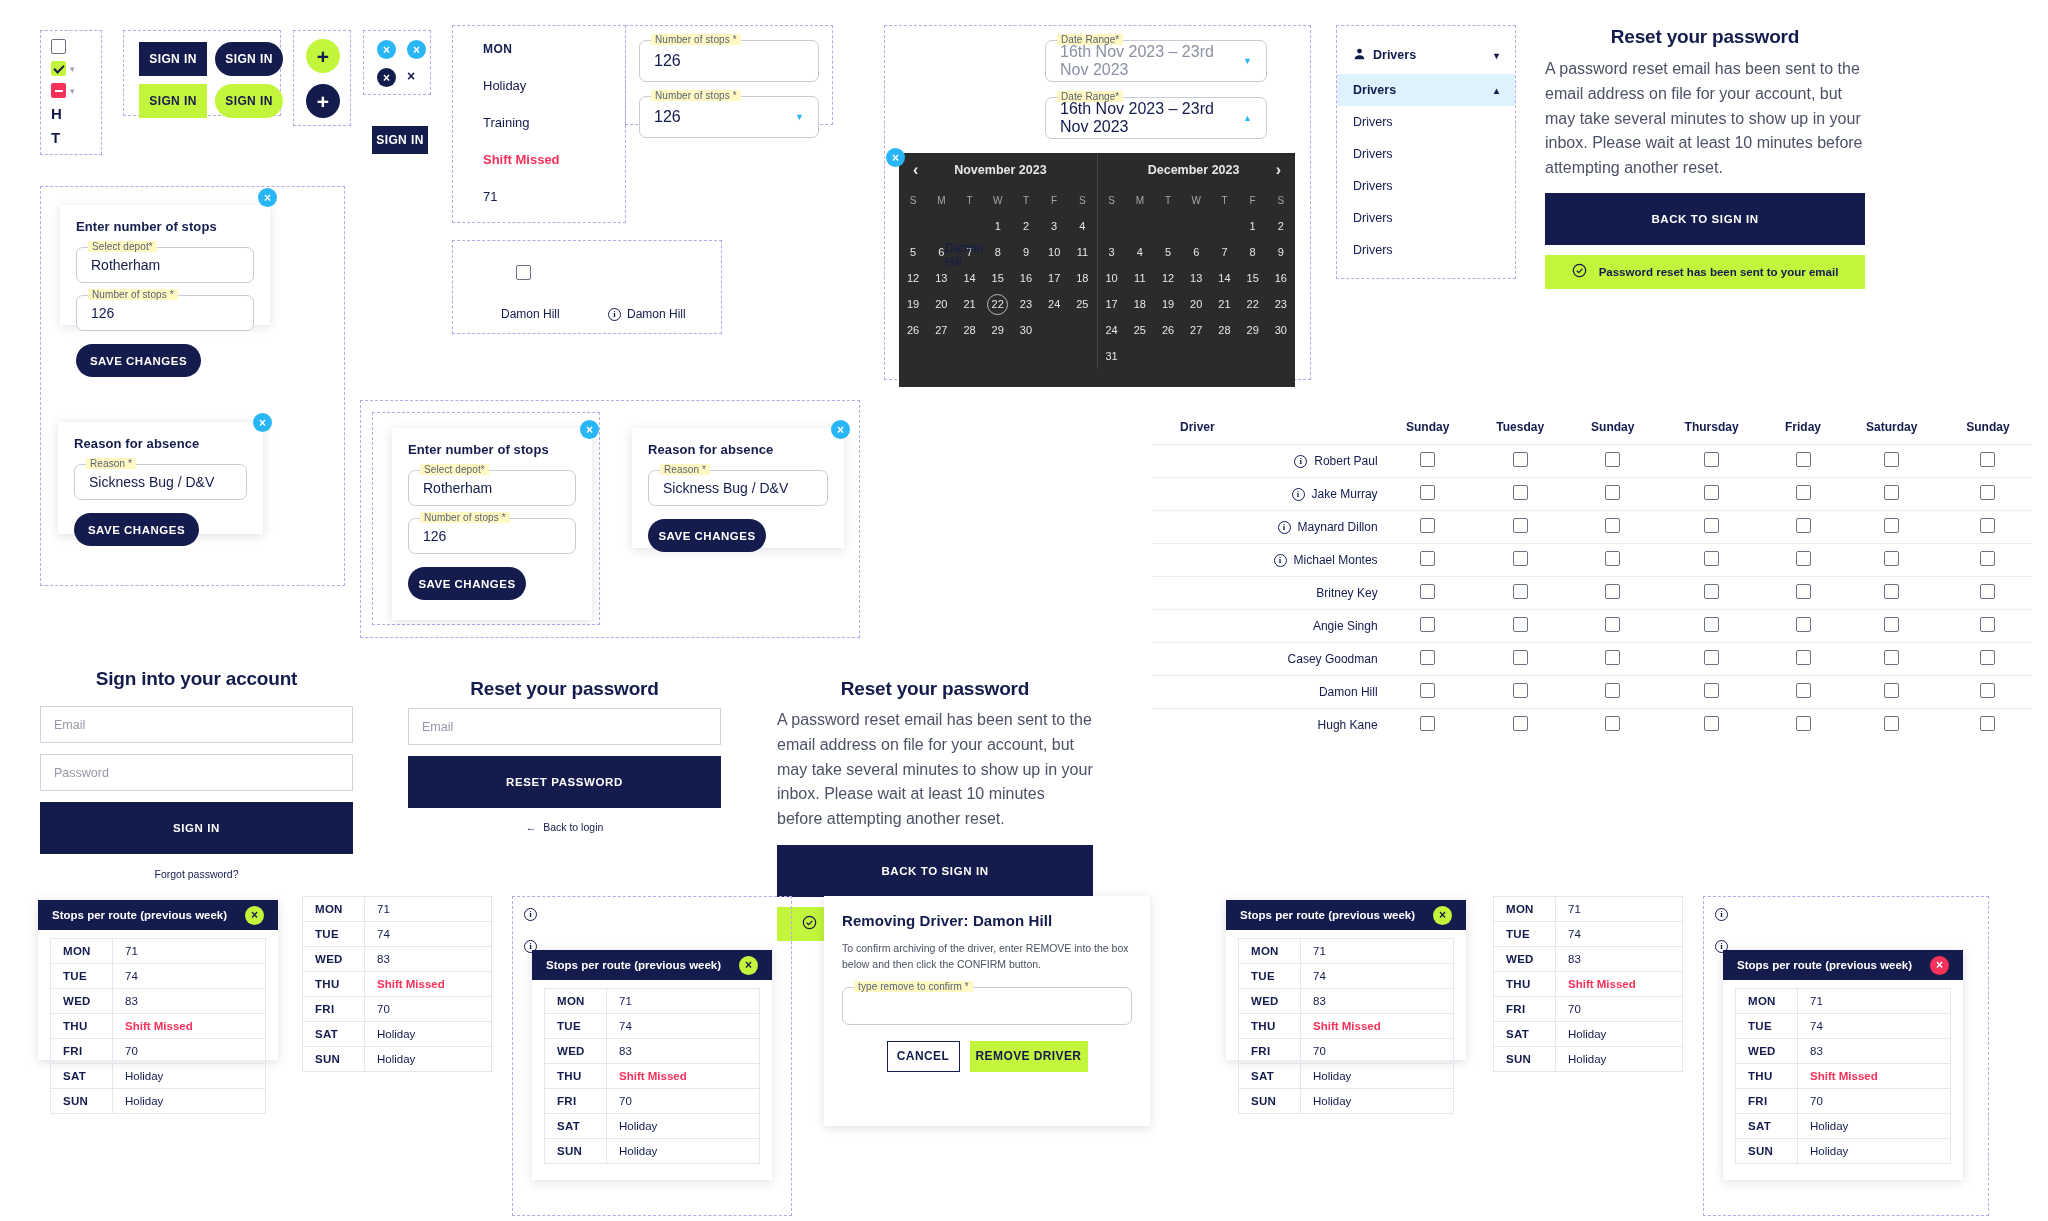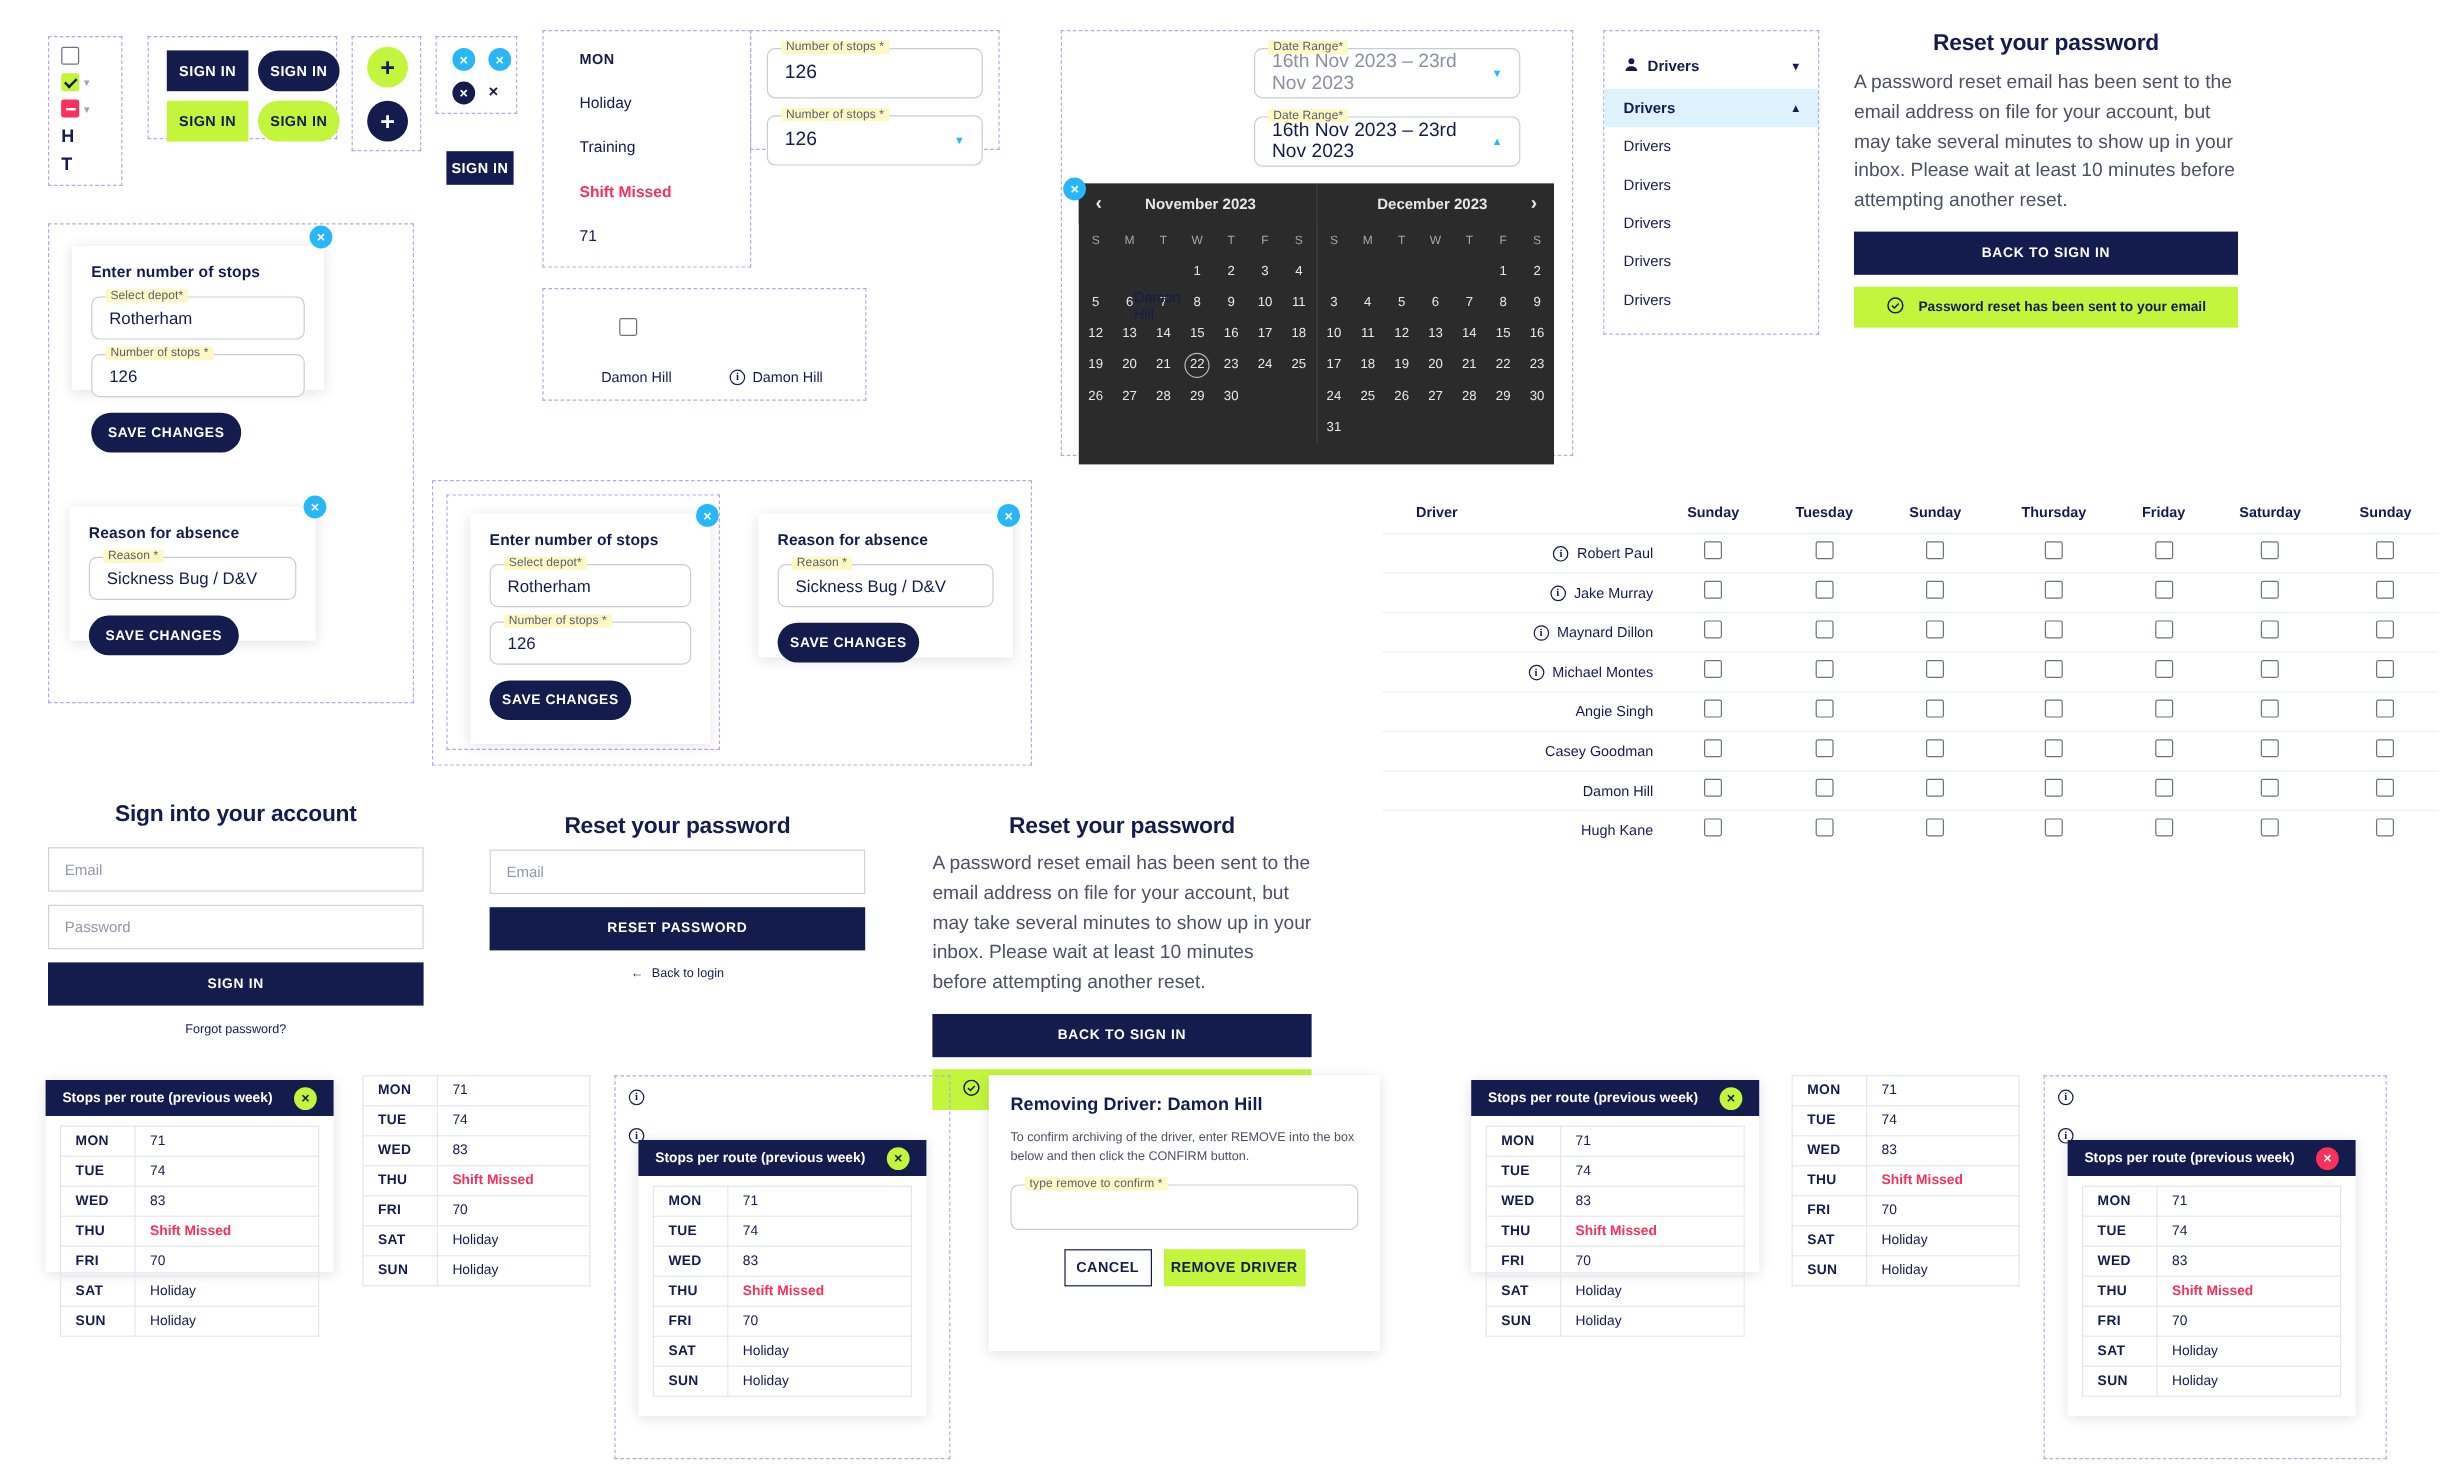"BACK TO SIGN IN" .auth-btn { height: 36px -> 52px }
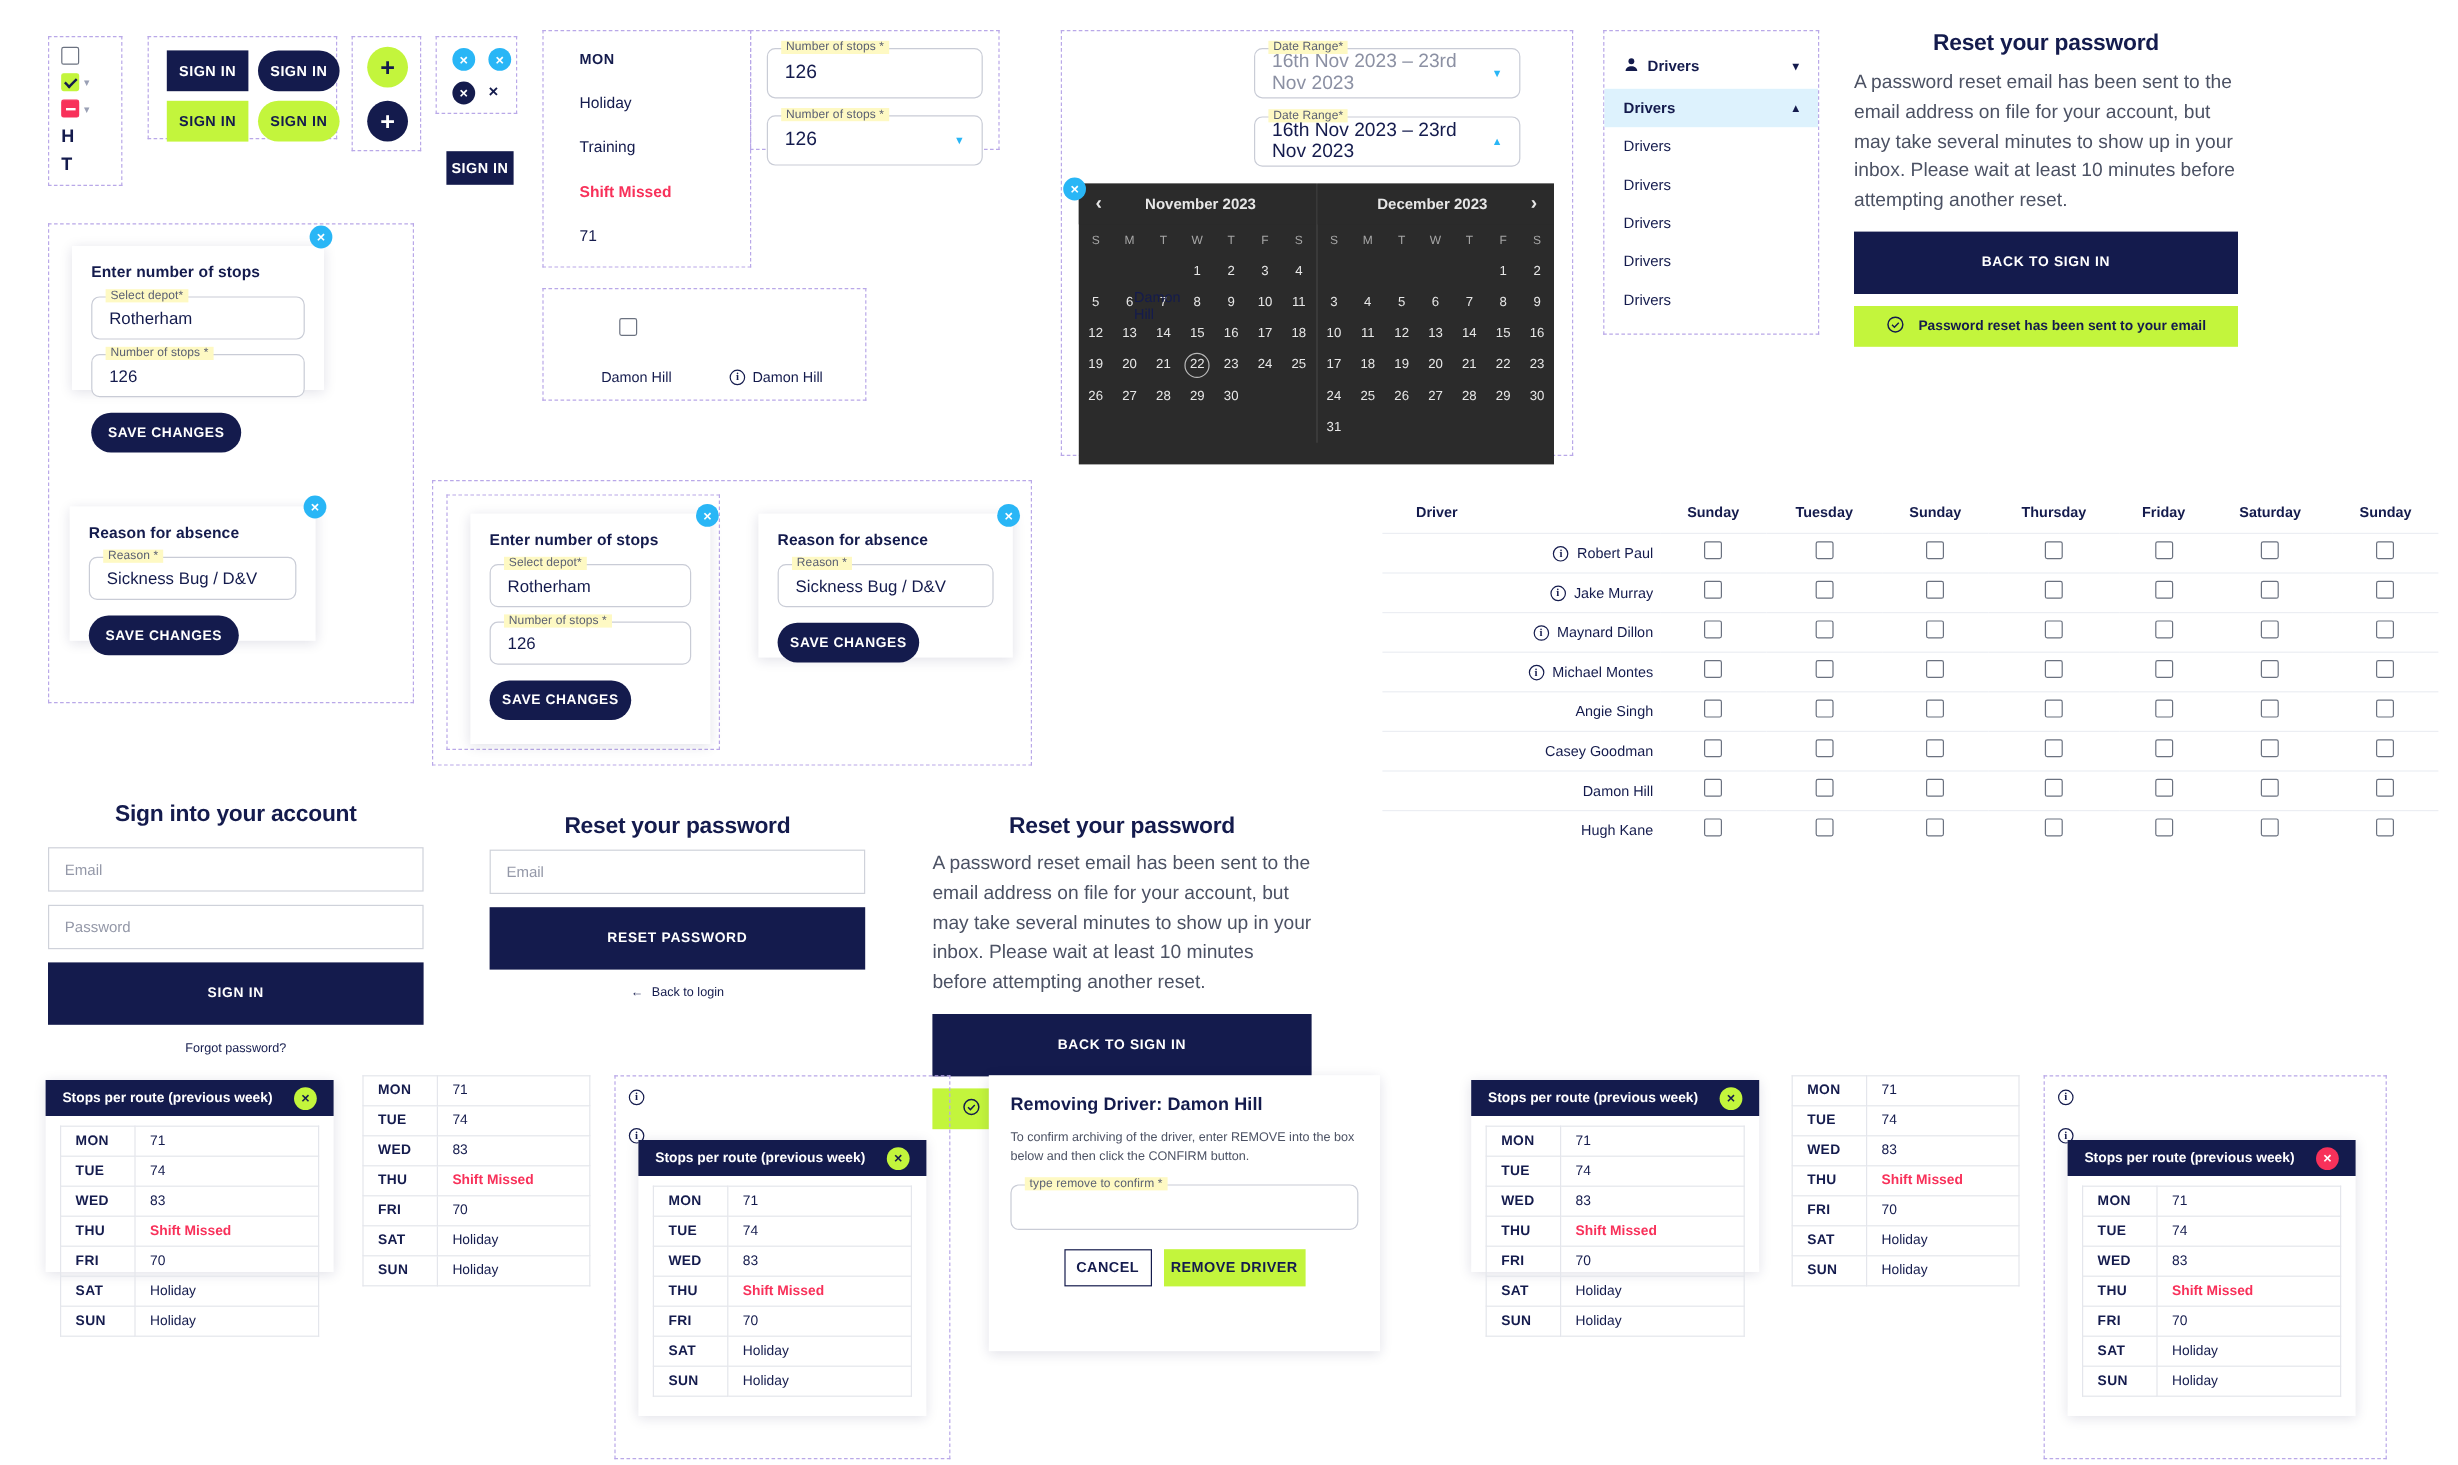"Britney Key" tr { html: none -> <tr> <td> <div> <span>Britney Key</span> </div> </td> <td><span></span></td> <td><span></span></td> <td><span></span></td> <td><span></span></td> <td><span></span></td> <td><span></span></td> <td><span></span></td> </tr> }
